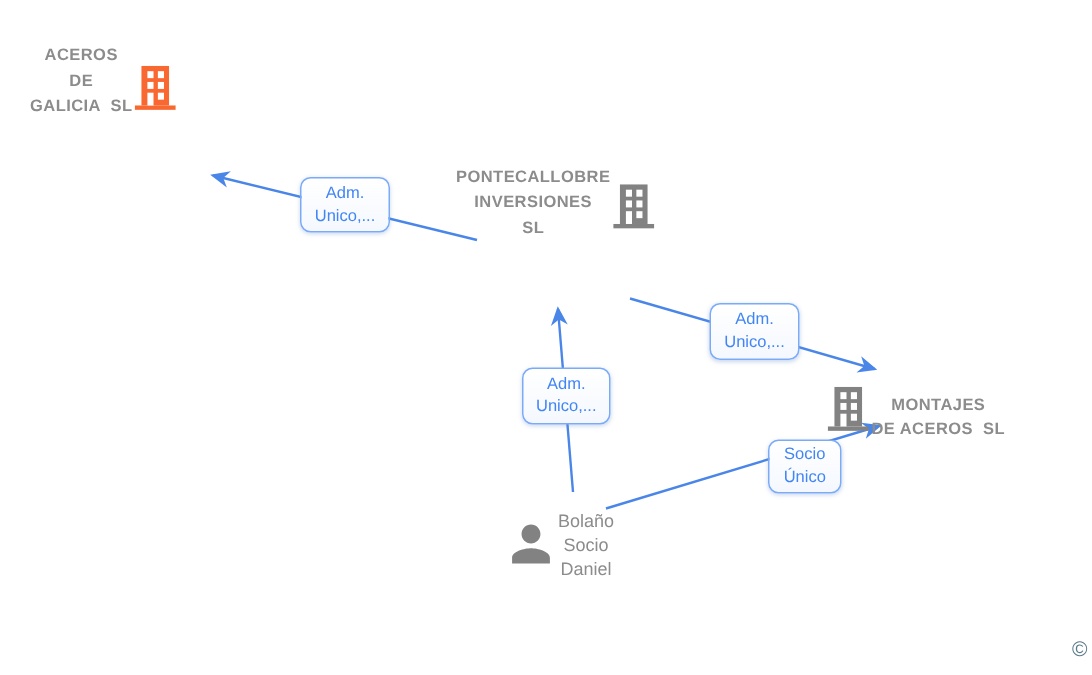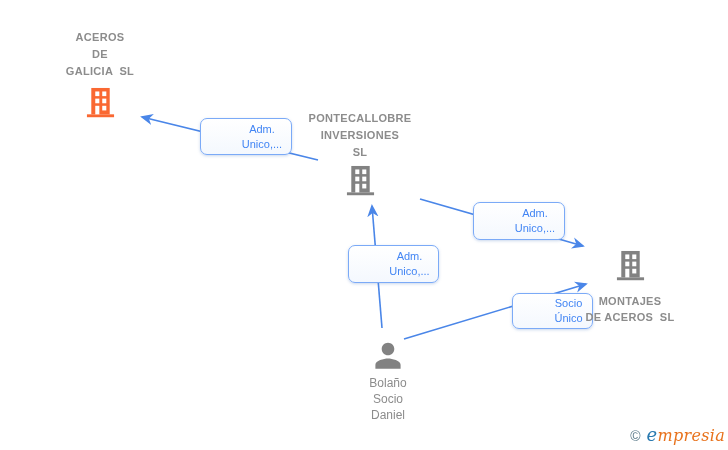"ACEROS" .node { flex-direction: column -> row }
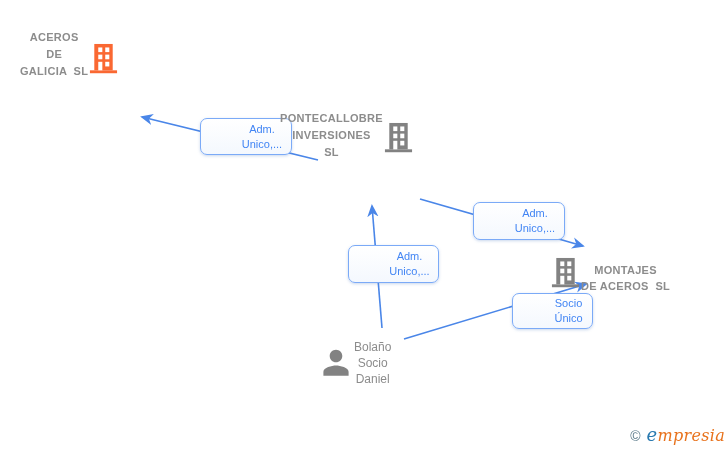"PONTECALLOBRE" #node-pontecallobre { left: 280px -> 304px }
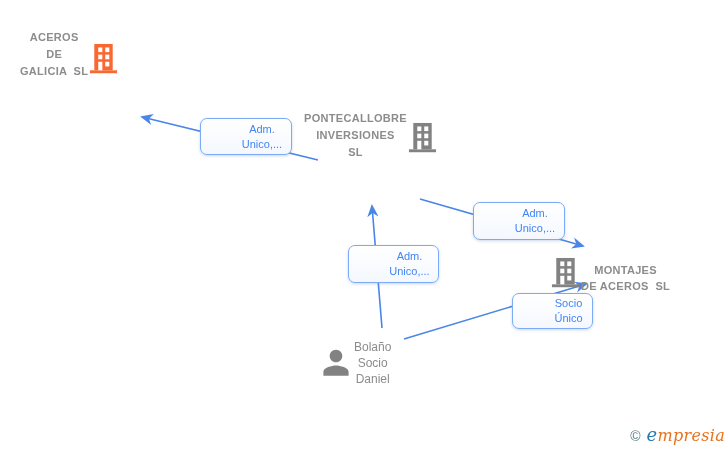"Adm." .edge-label { padding-left: 32px -> none }
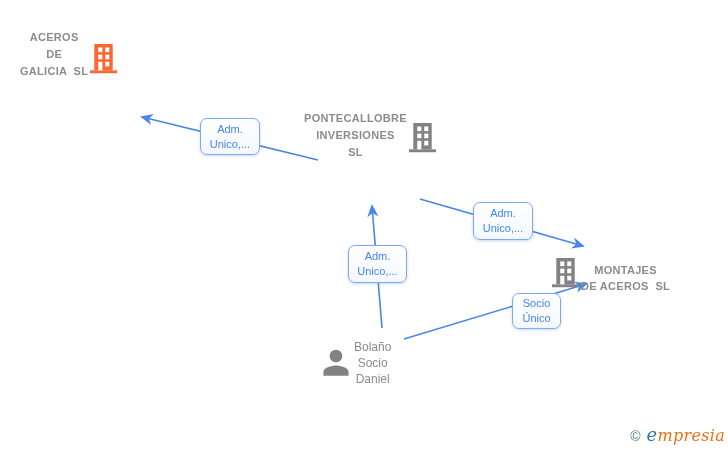"Bolaño" #node-person { left: 318px -> 336px }
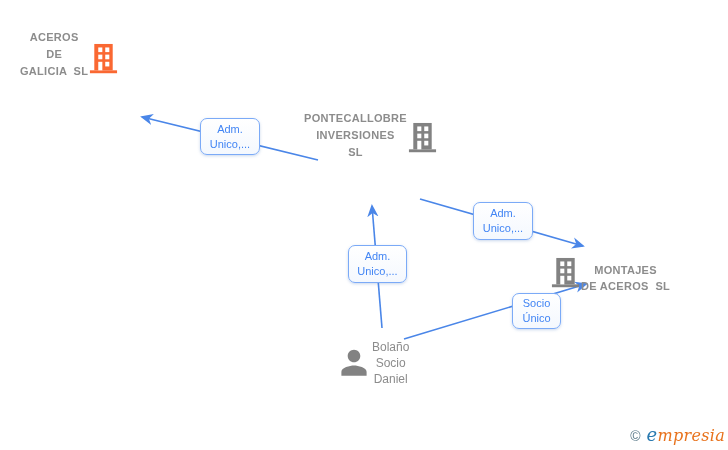"empresia" span.wordmark { html: <span><span>e</span><span>mpresia</span></span> -> none }
